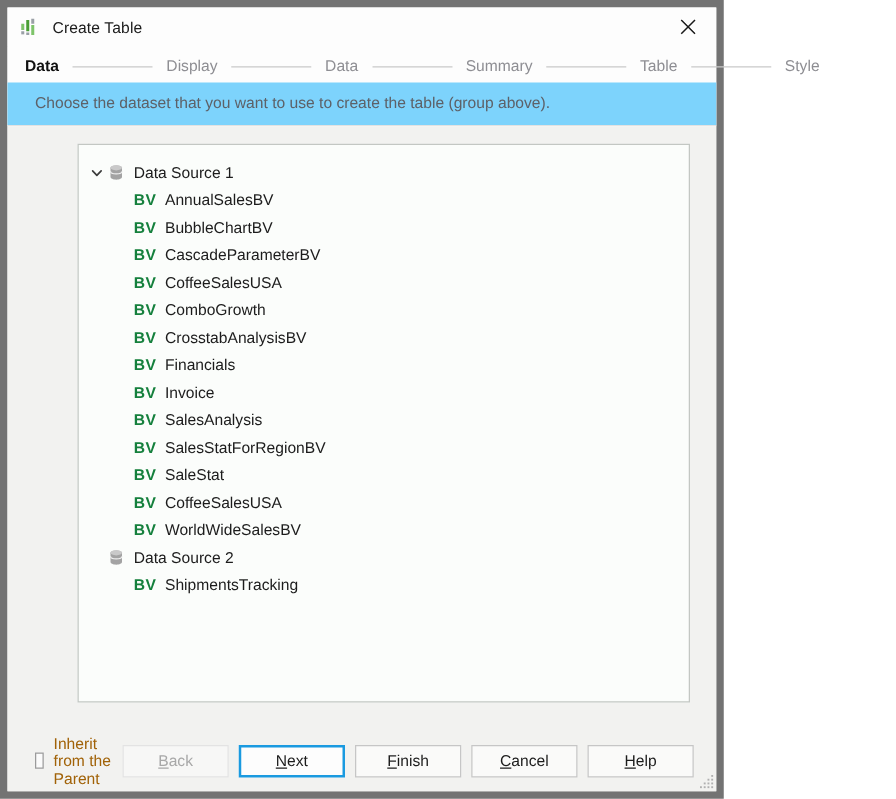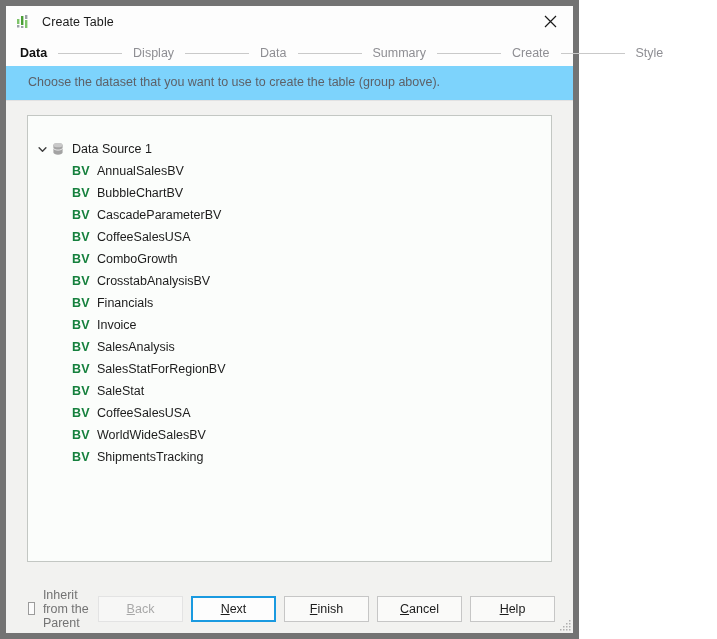"Create" span.step { text: Create -> Table }
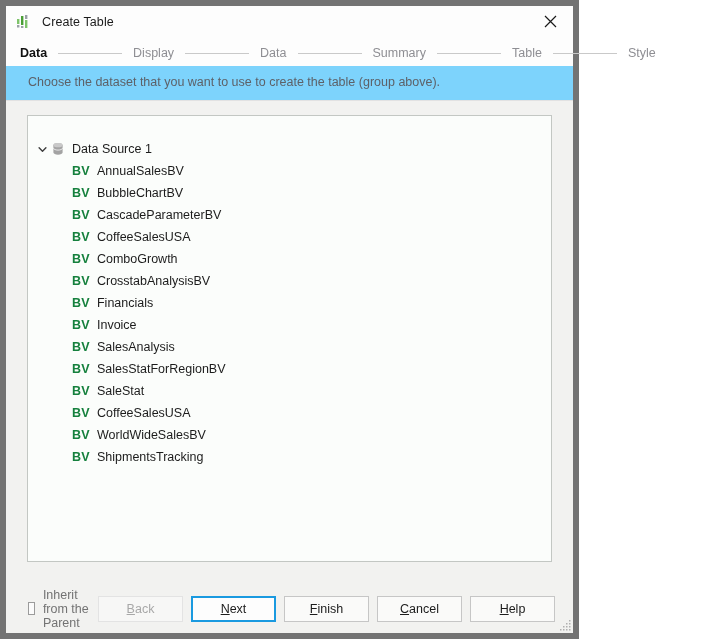"Data Source 1" .tree-panel { margin-left: none -> 35px; padding: 22px 0 0 0 -> 11px 0 0 0 }
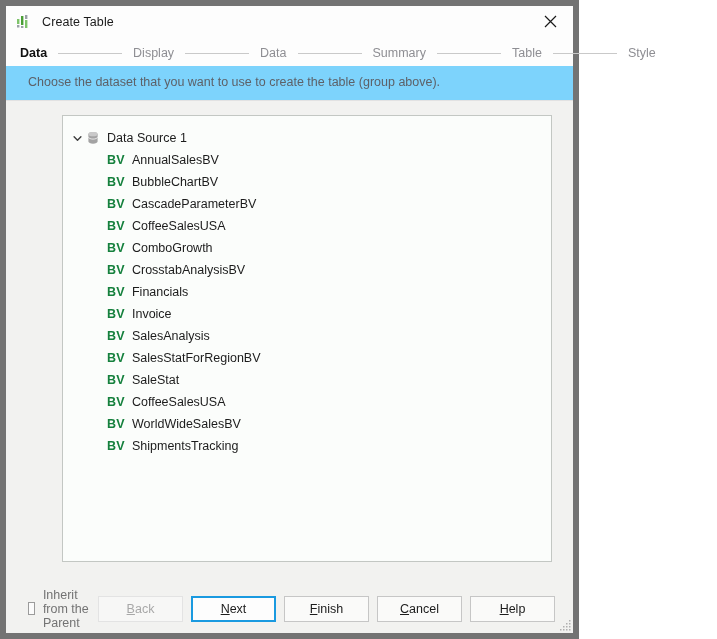"Data Source 2" div.tree-row { html: none -> <div> <span><svg> <ellipse></ellipse> <path></path> <ellipse></ellipse> <path></path> </svg></span> <span>Data Source 2</span> </div> }
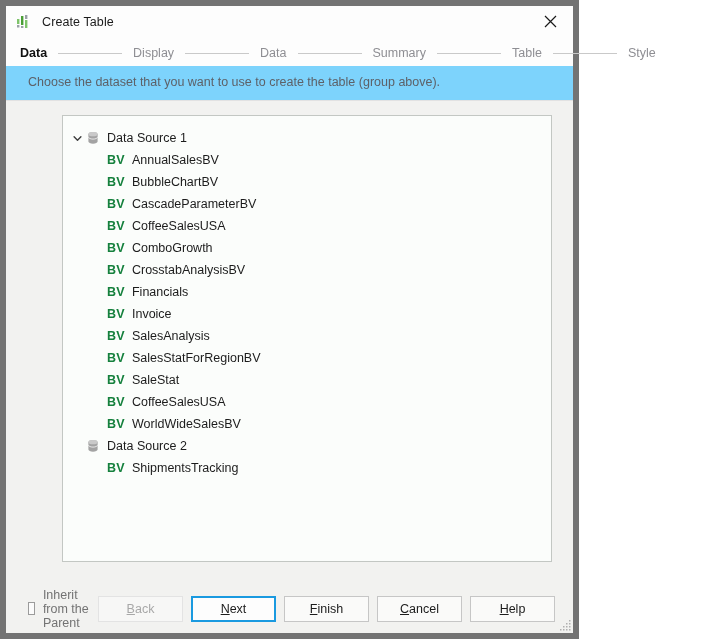"Inherit from the Parent" .inherit-label { color: #737373 -> #a16207 }
